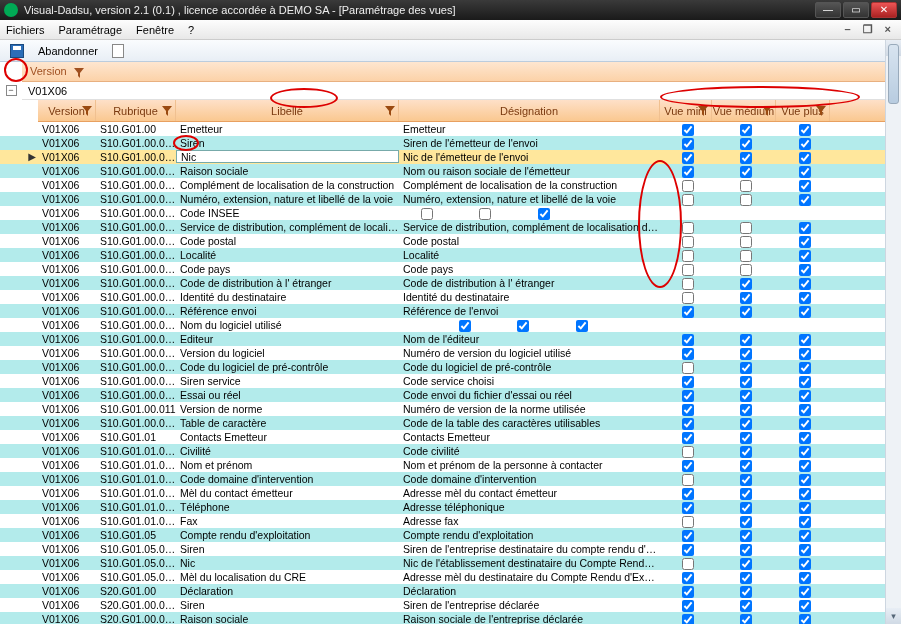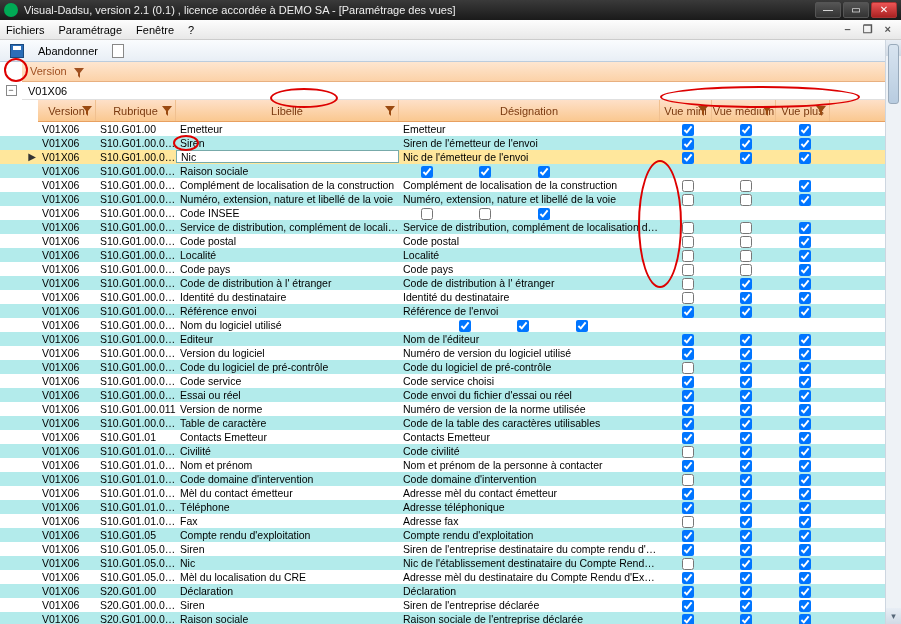"Nom ou raison sociale de" div.cell { html: none -> <div>Nom ou raison sociale de l'émetteur</div> }
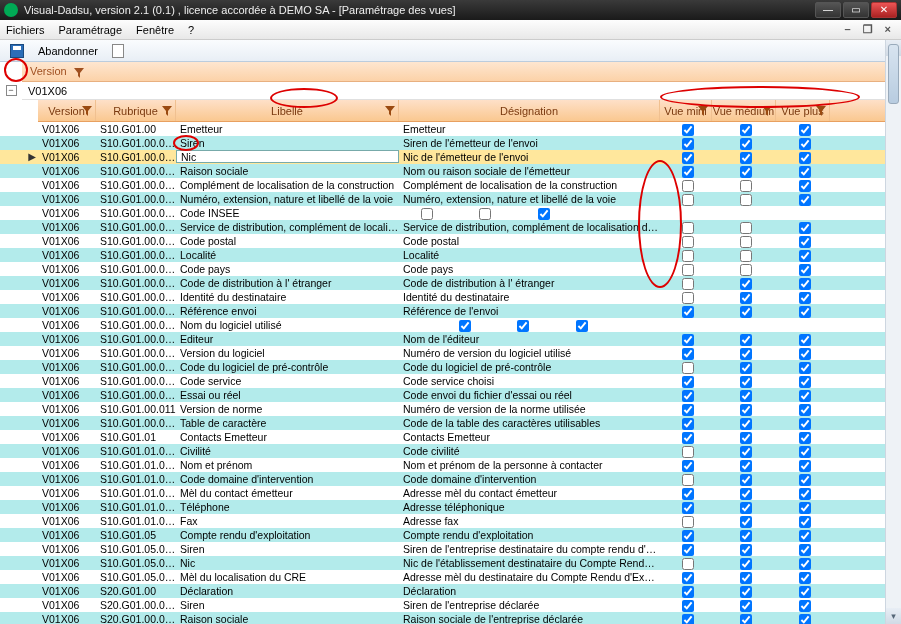"Code service" div.cell { text: Code -> Siren }
